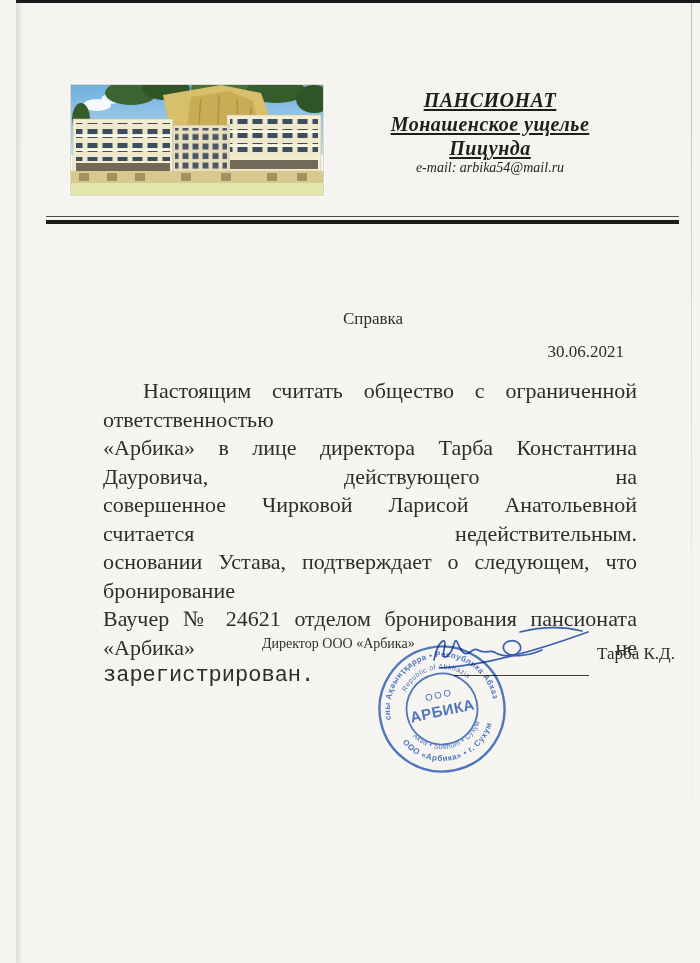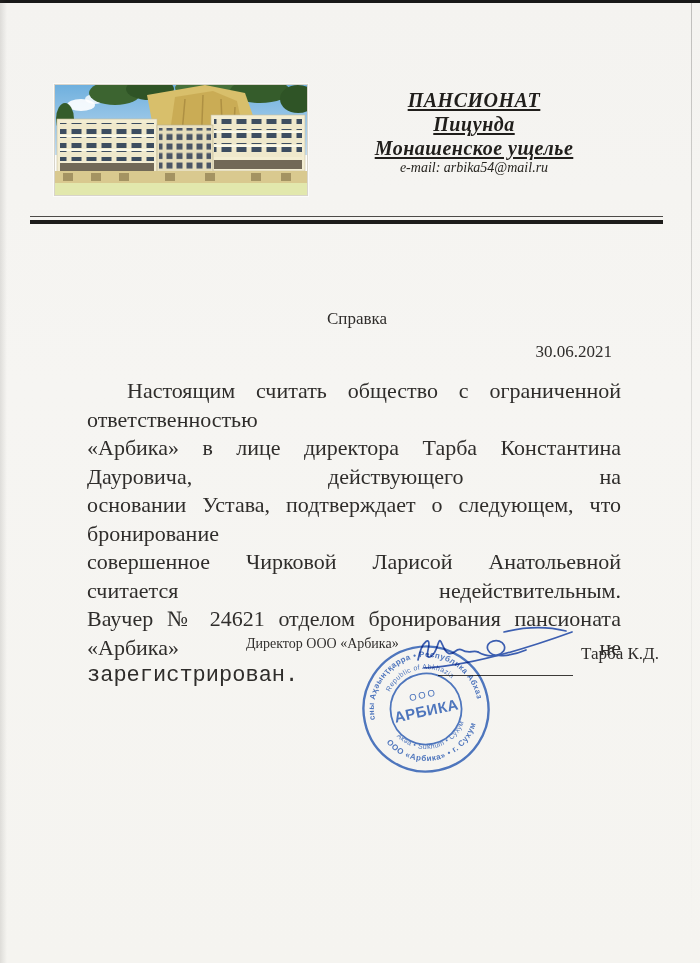"ПАНСИОНАТ" .page { margin-left: none -> 16px }
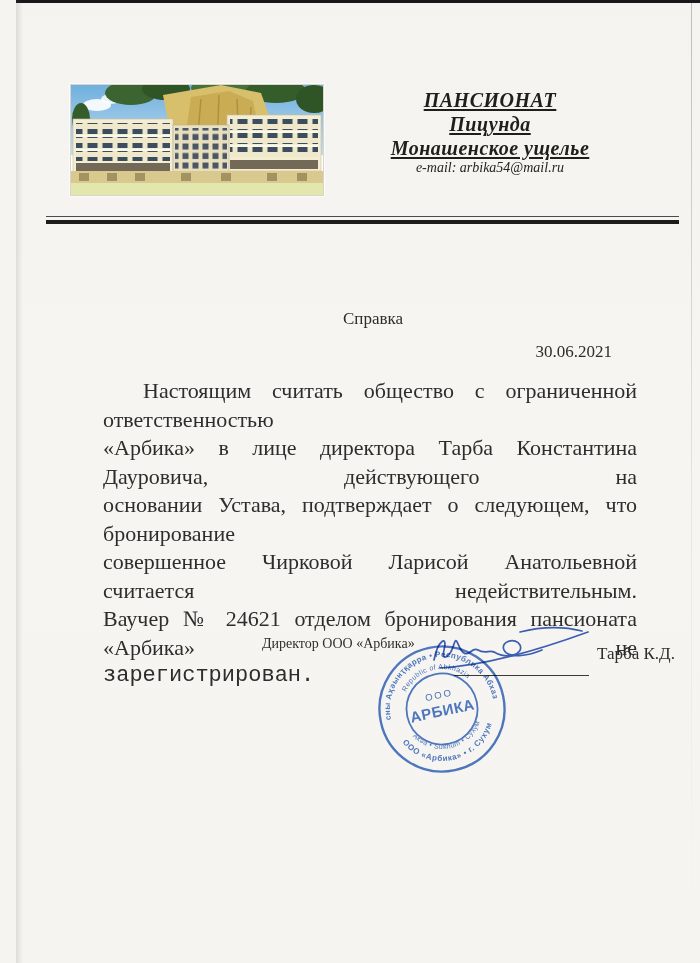"Пицунда" div.h-big { order: before "Монашенское ущелье" -> after "Монашенское ущелье" }
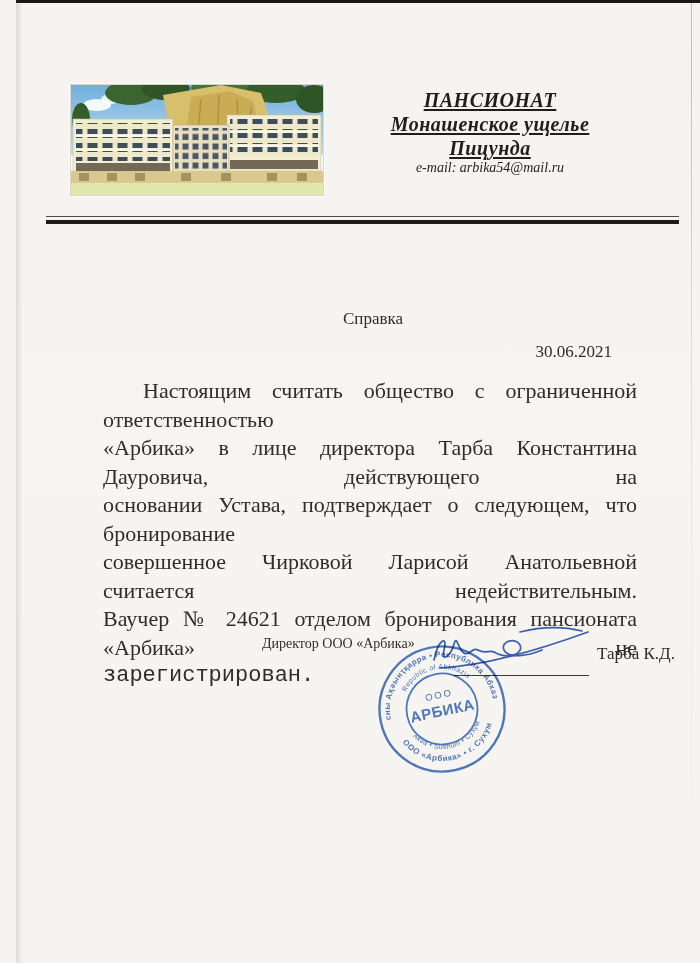"30.06.2021" .doc-date { right: 88px -> 76px }
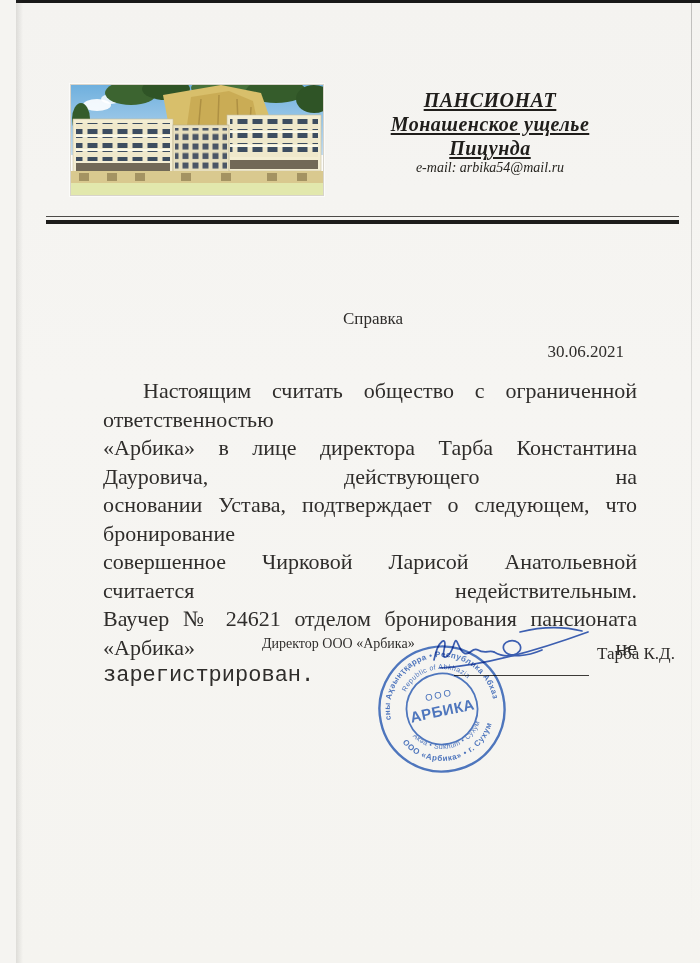"основании Устава, подтверждает о" div.body-line { order: before "совершенное Чирковой Ларисой" -> after "совершенное Чирковой Ларисой" }
